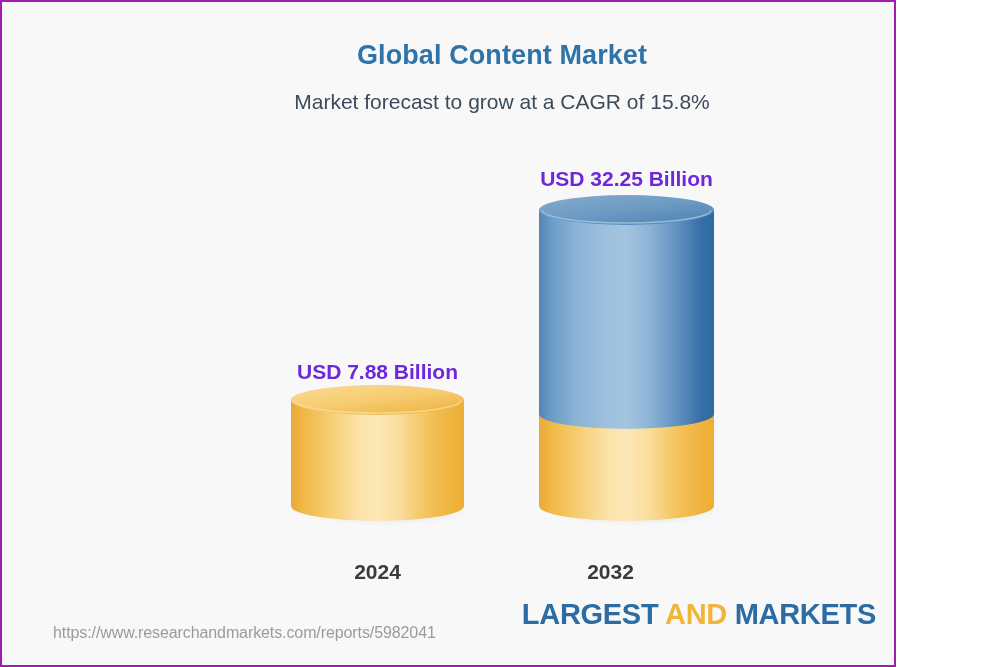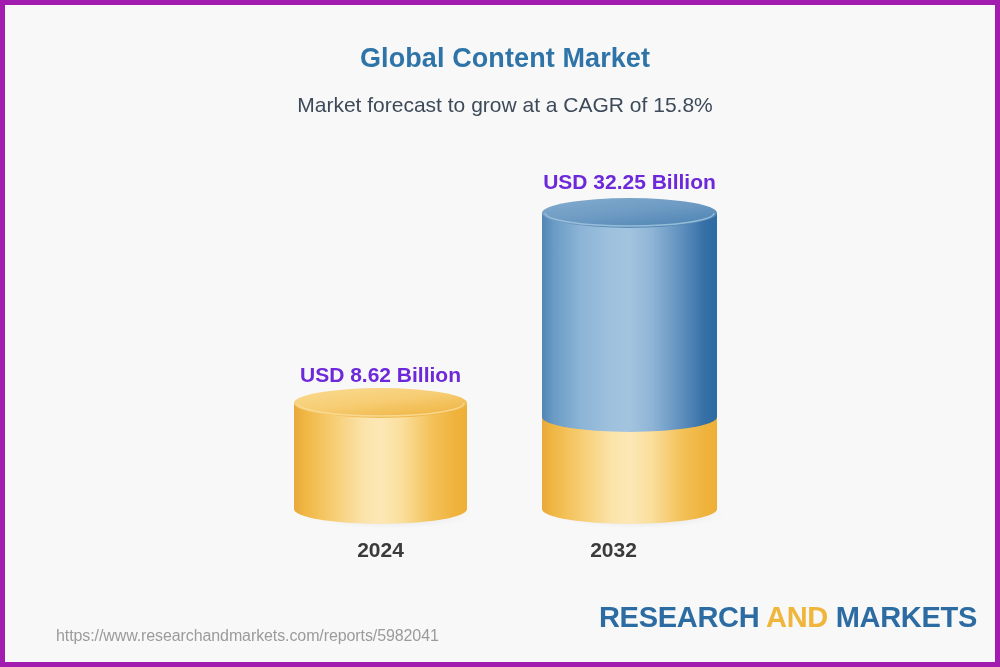"Global Content Market" #canvas { border: 5px solid #a21caf -> 2px solid #a21caf; width: 1000px -> 896px }
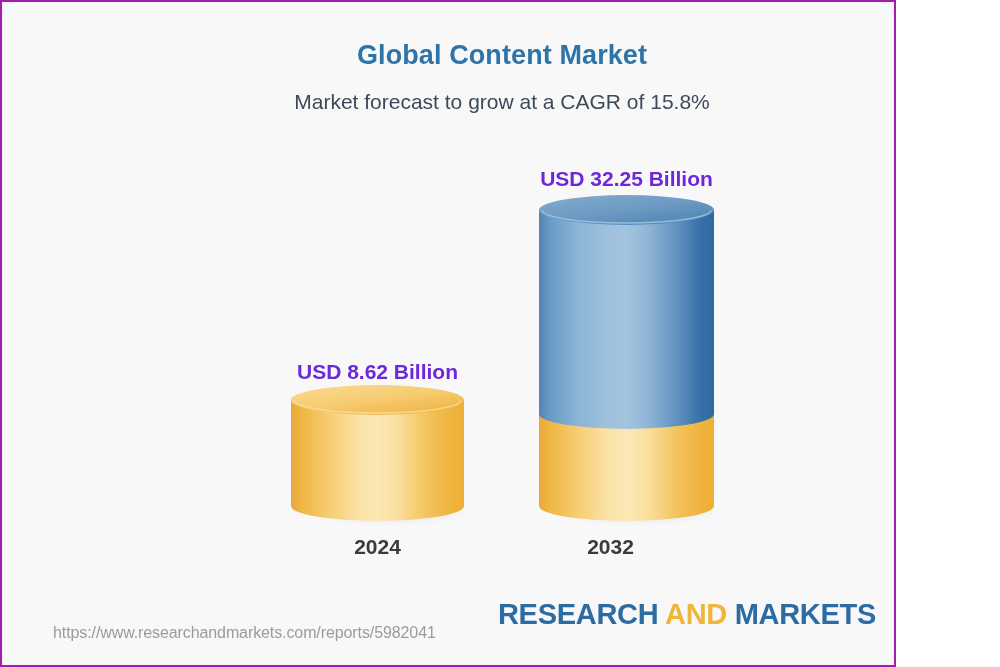"USD 8.62 Billion" div.value-label { text: 8.62 -> 7.88 }
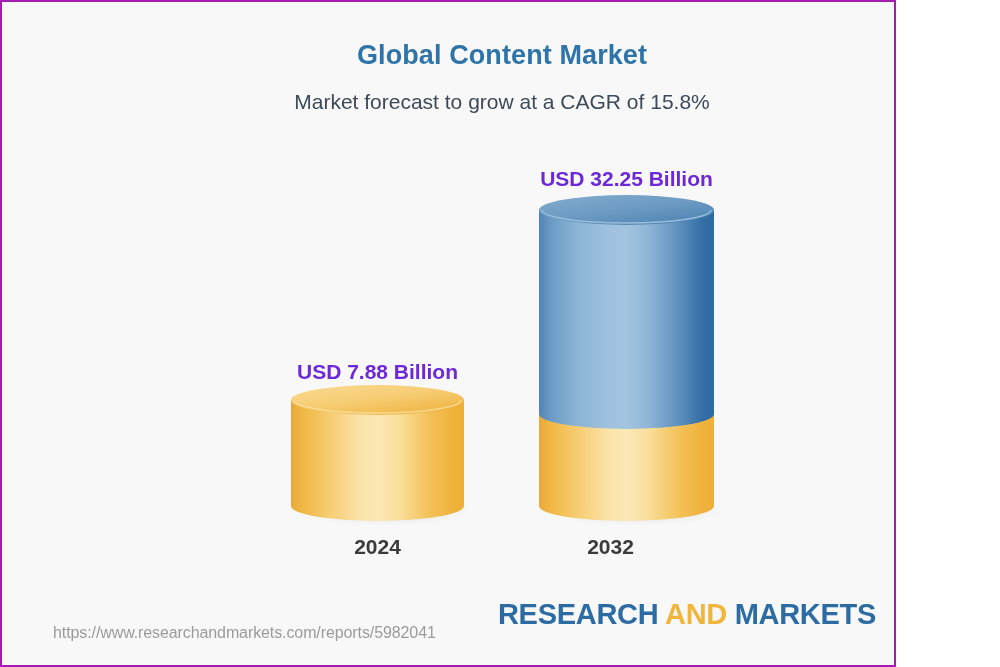"2024" .cat-label { margin-top: none -> 25px }
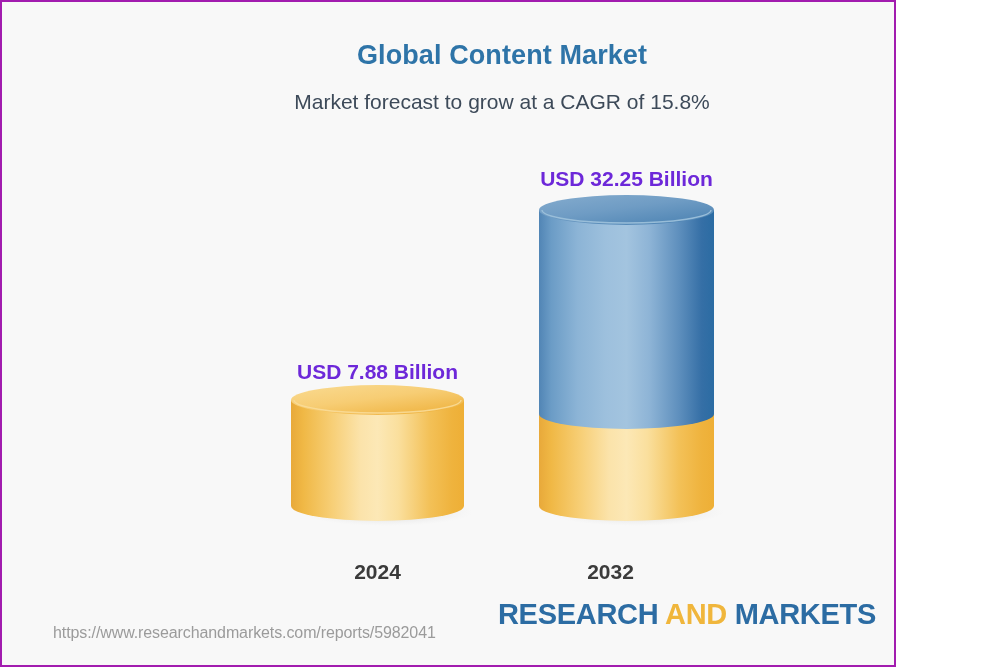"RESEARCH" span { text: RESEARCH -> LARGEST }
